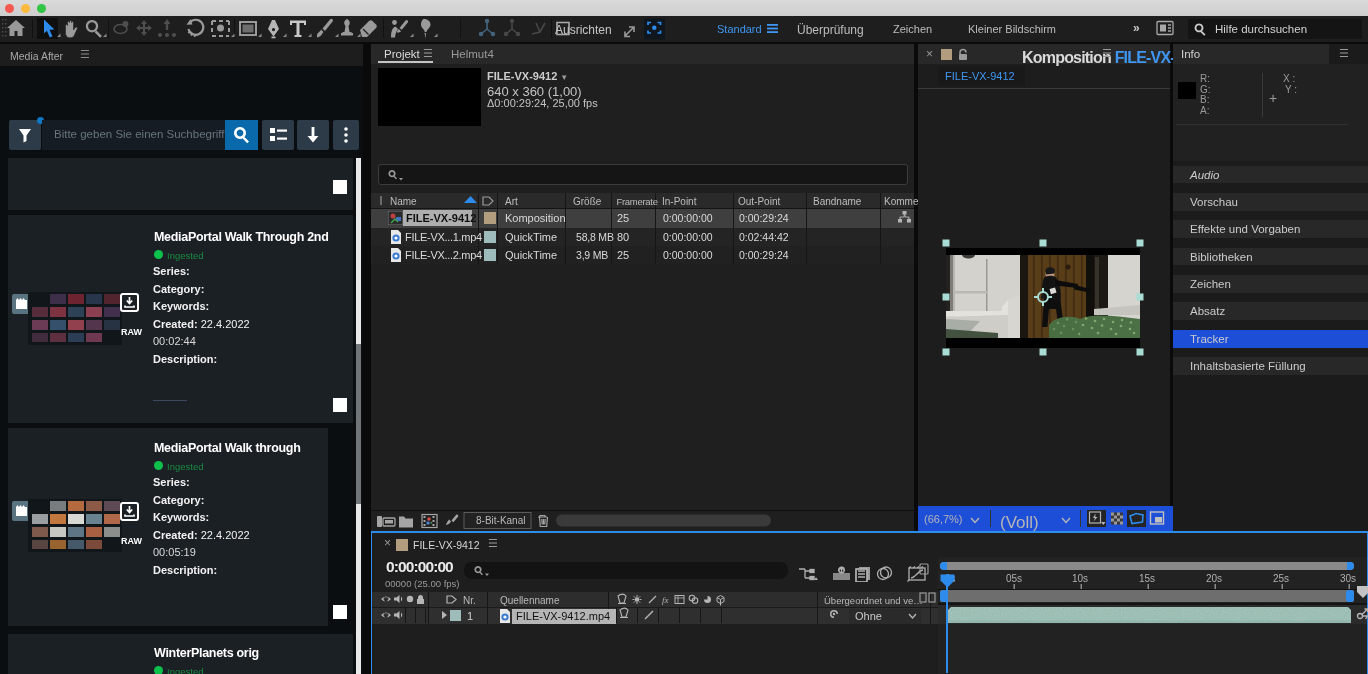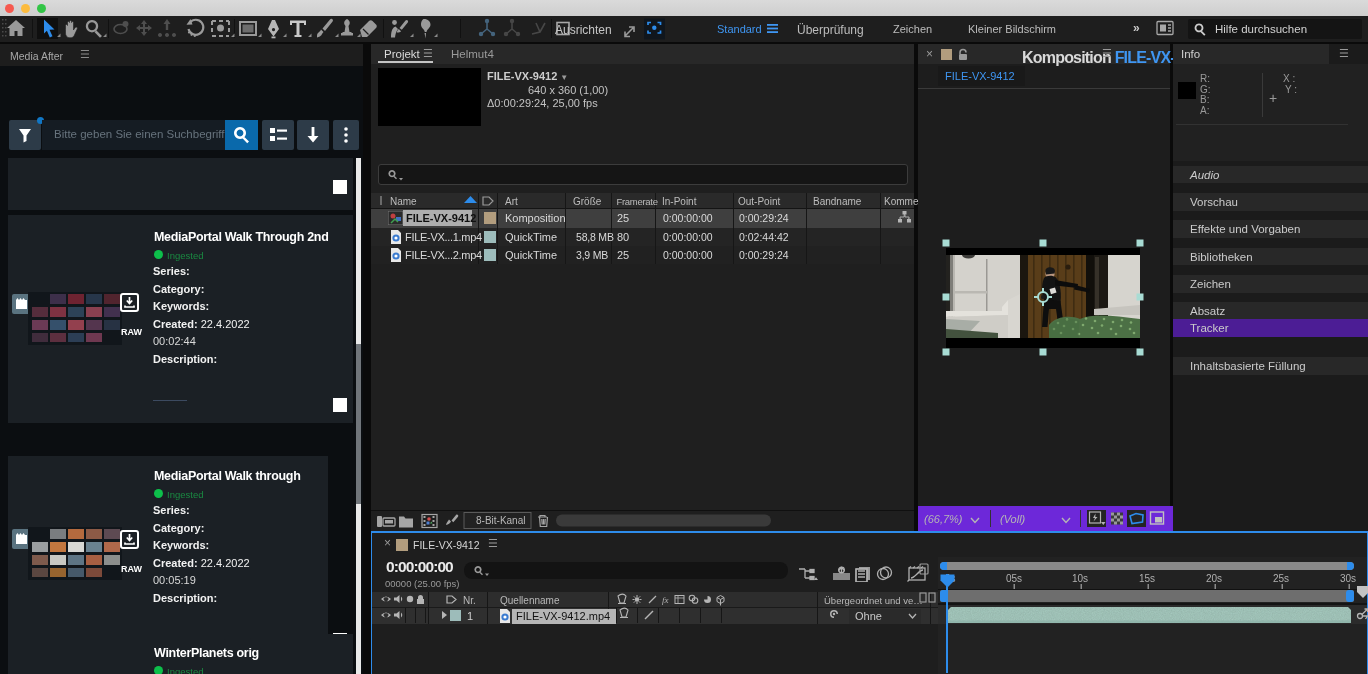"640 x 360 (1,00)" div.tx { font-size: 11px -> 13px; margin-left: 41px -> none }
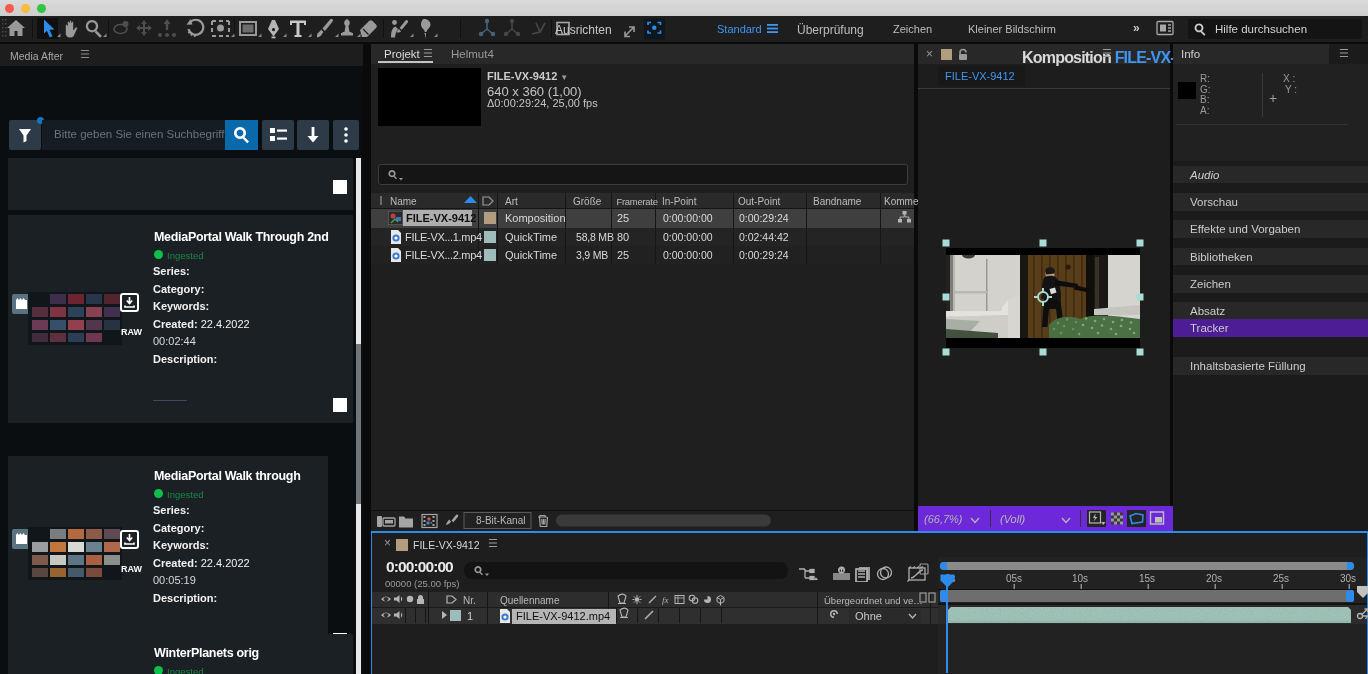"Tracker" div.ab { background: #4c1d95 -> #1d4ed8; top: 275px -> 286px }
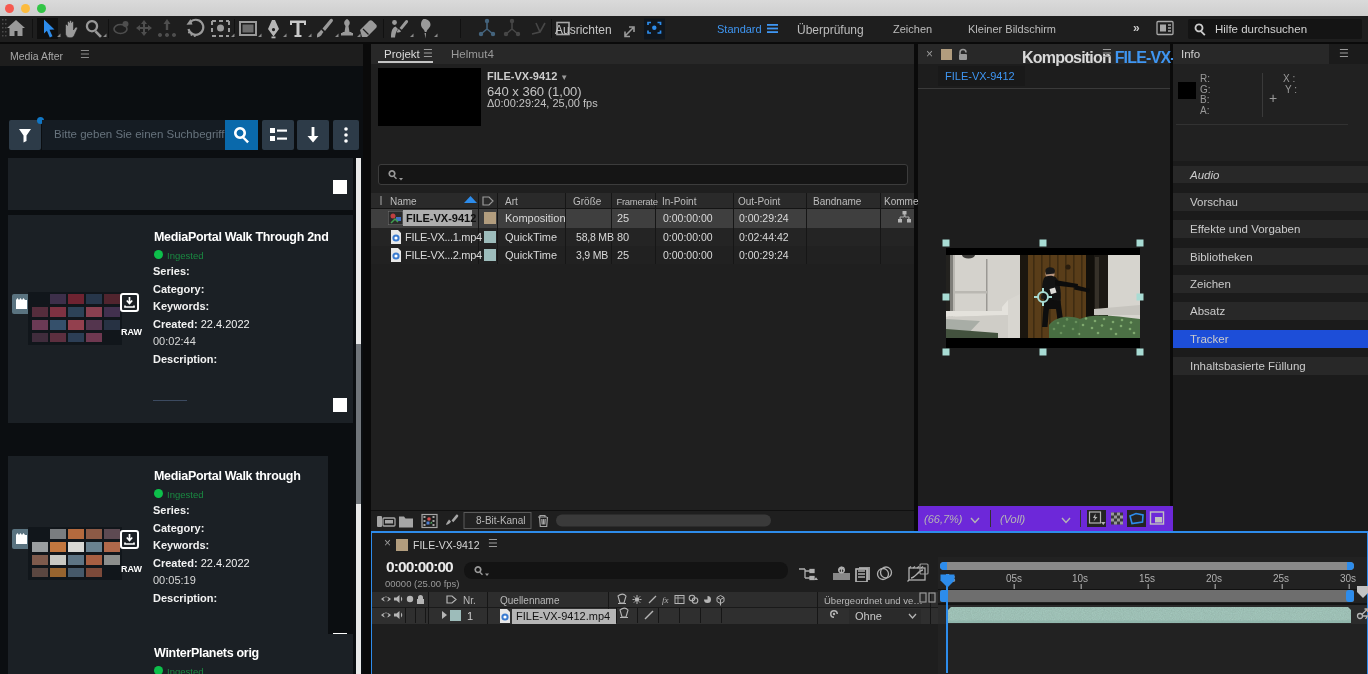"MediaPortal Walk through" div.ab { margin-top: 28px -> none }
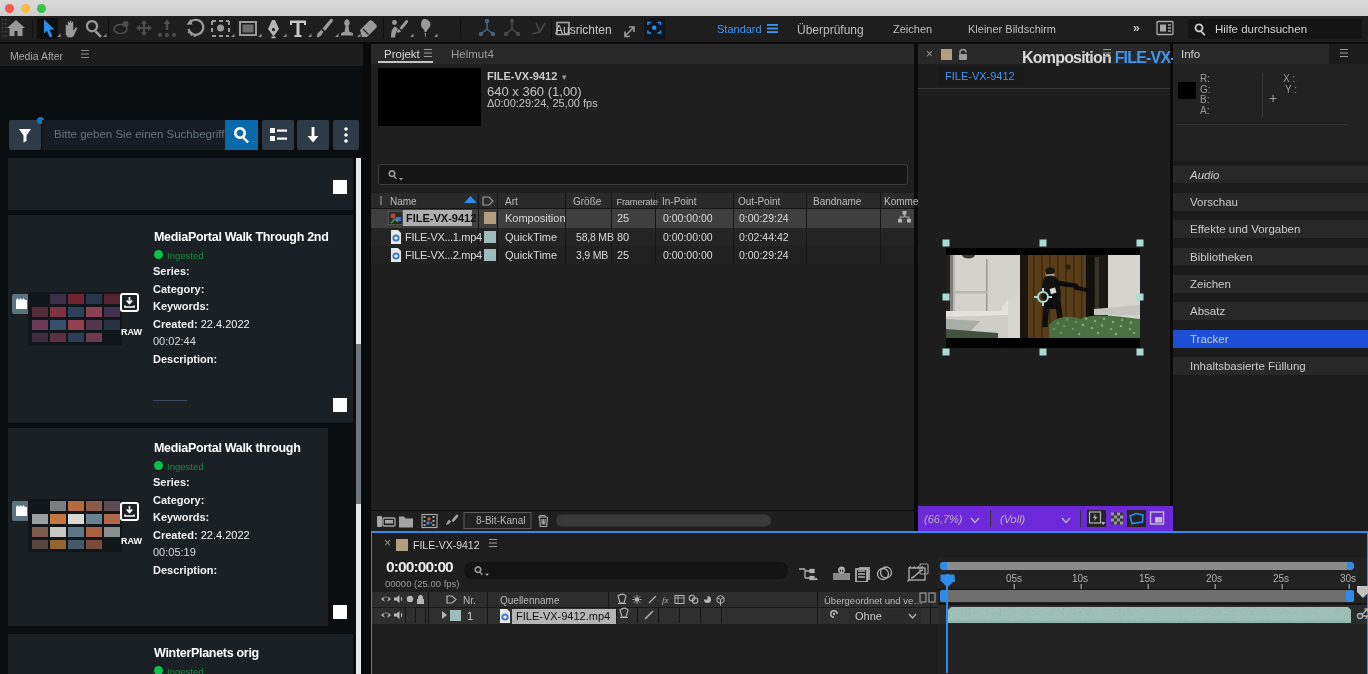"(66,7%)" div.ab { background: #6d28d9 -> #1d4ed8; font-style: italic -> none }
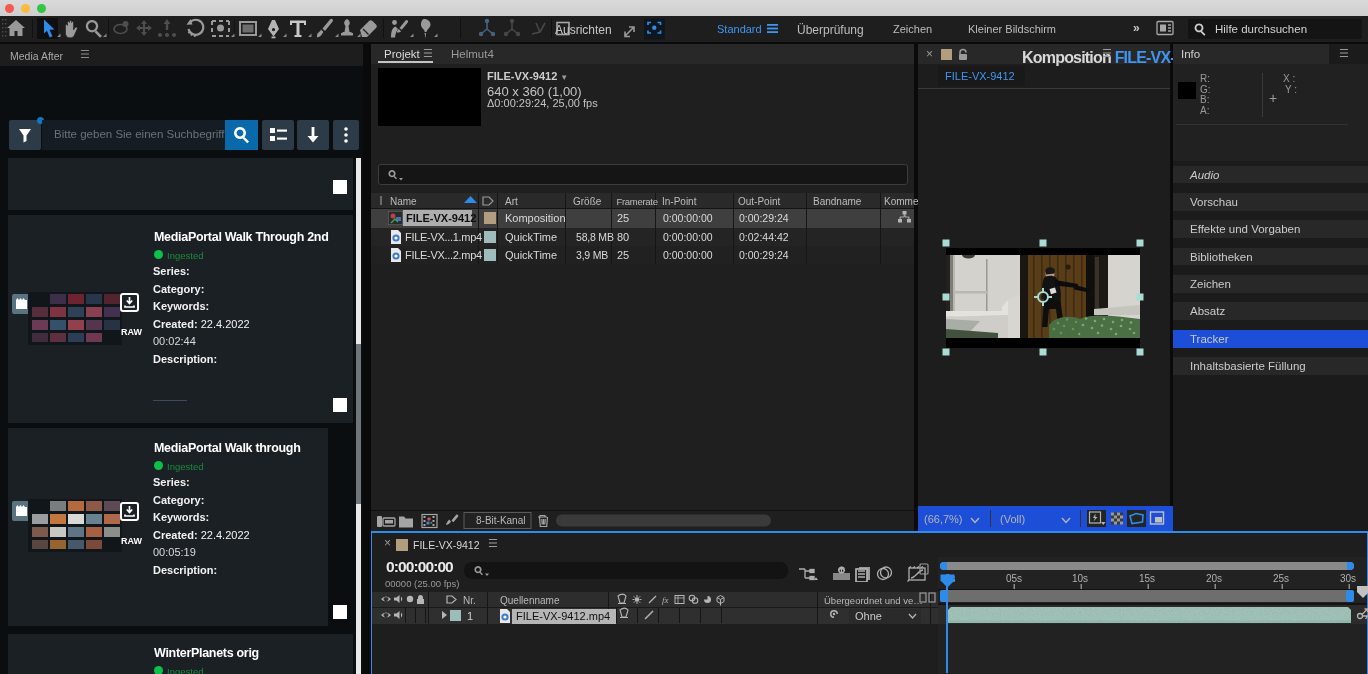"(Voll)" div.tx { font-size: 11px -> 17px }
